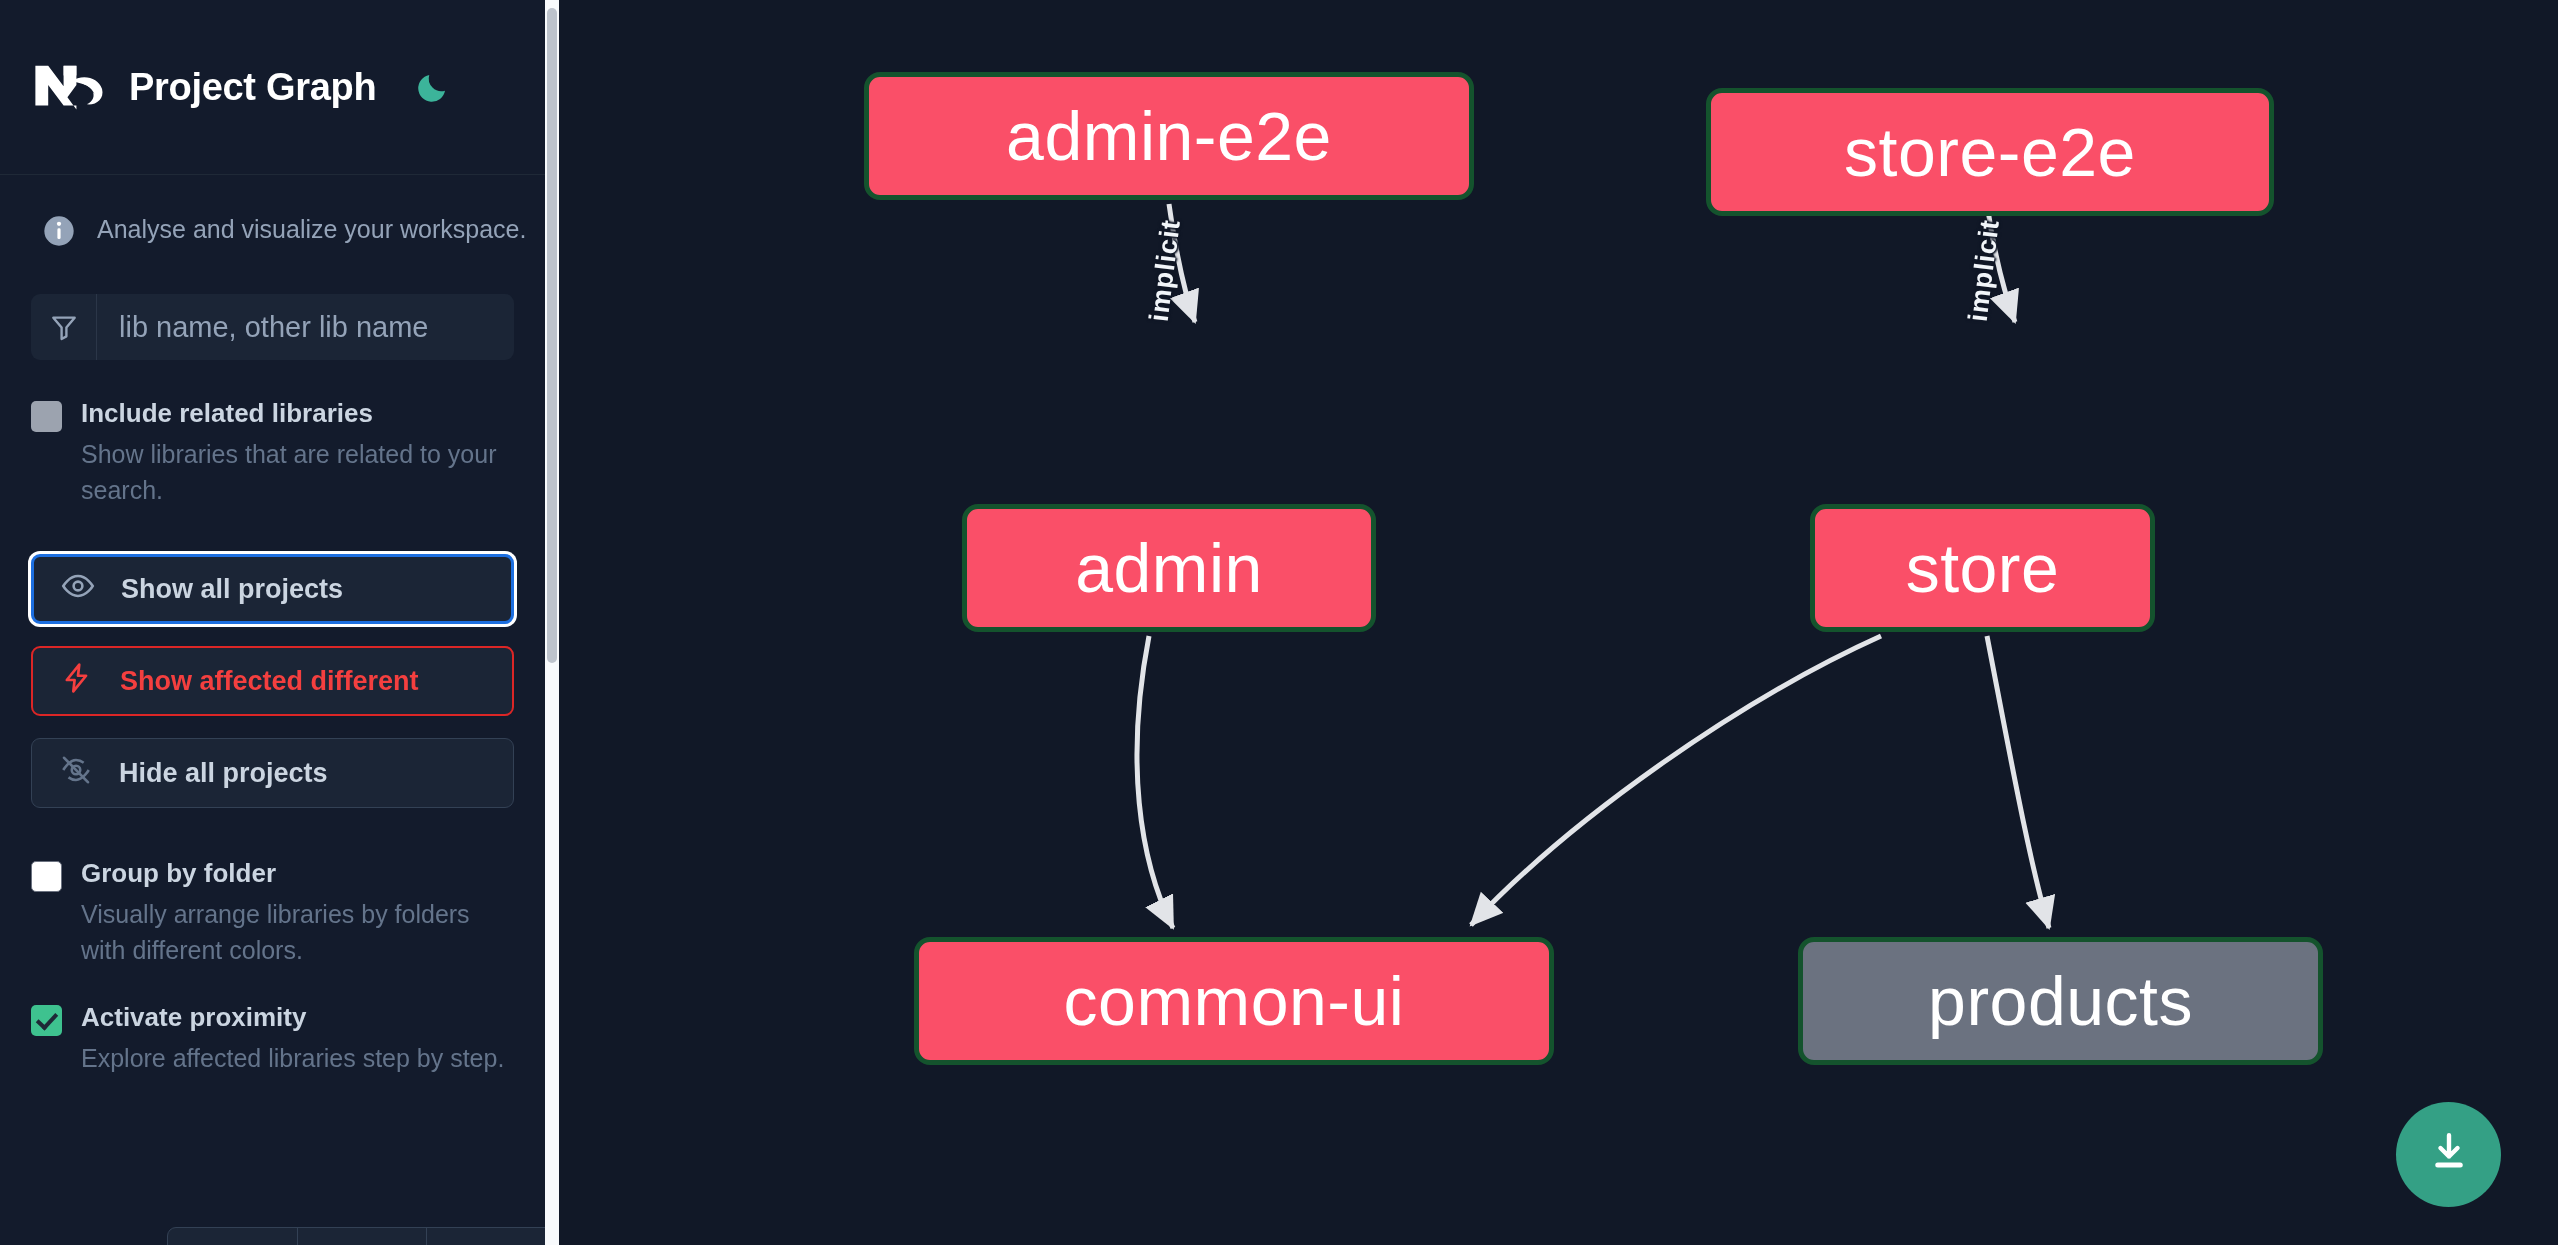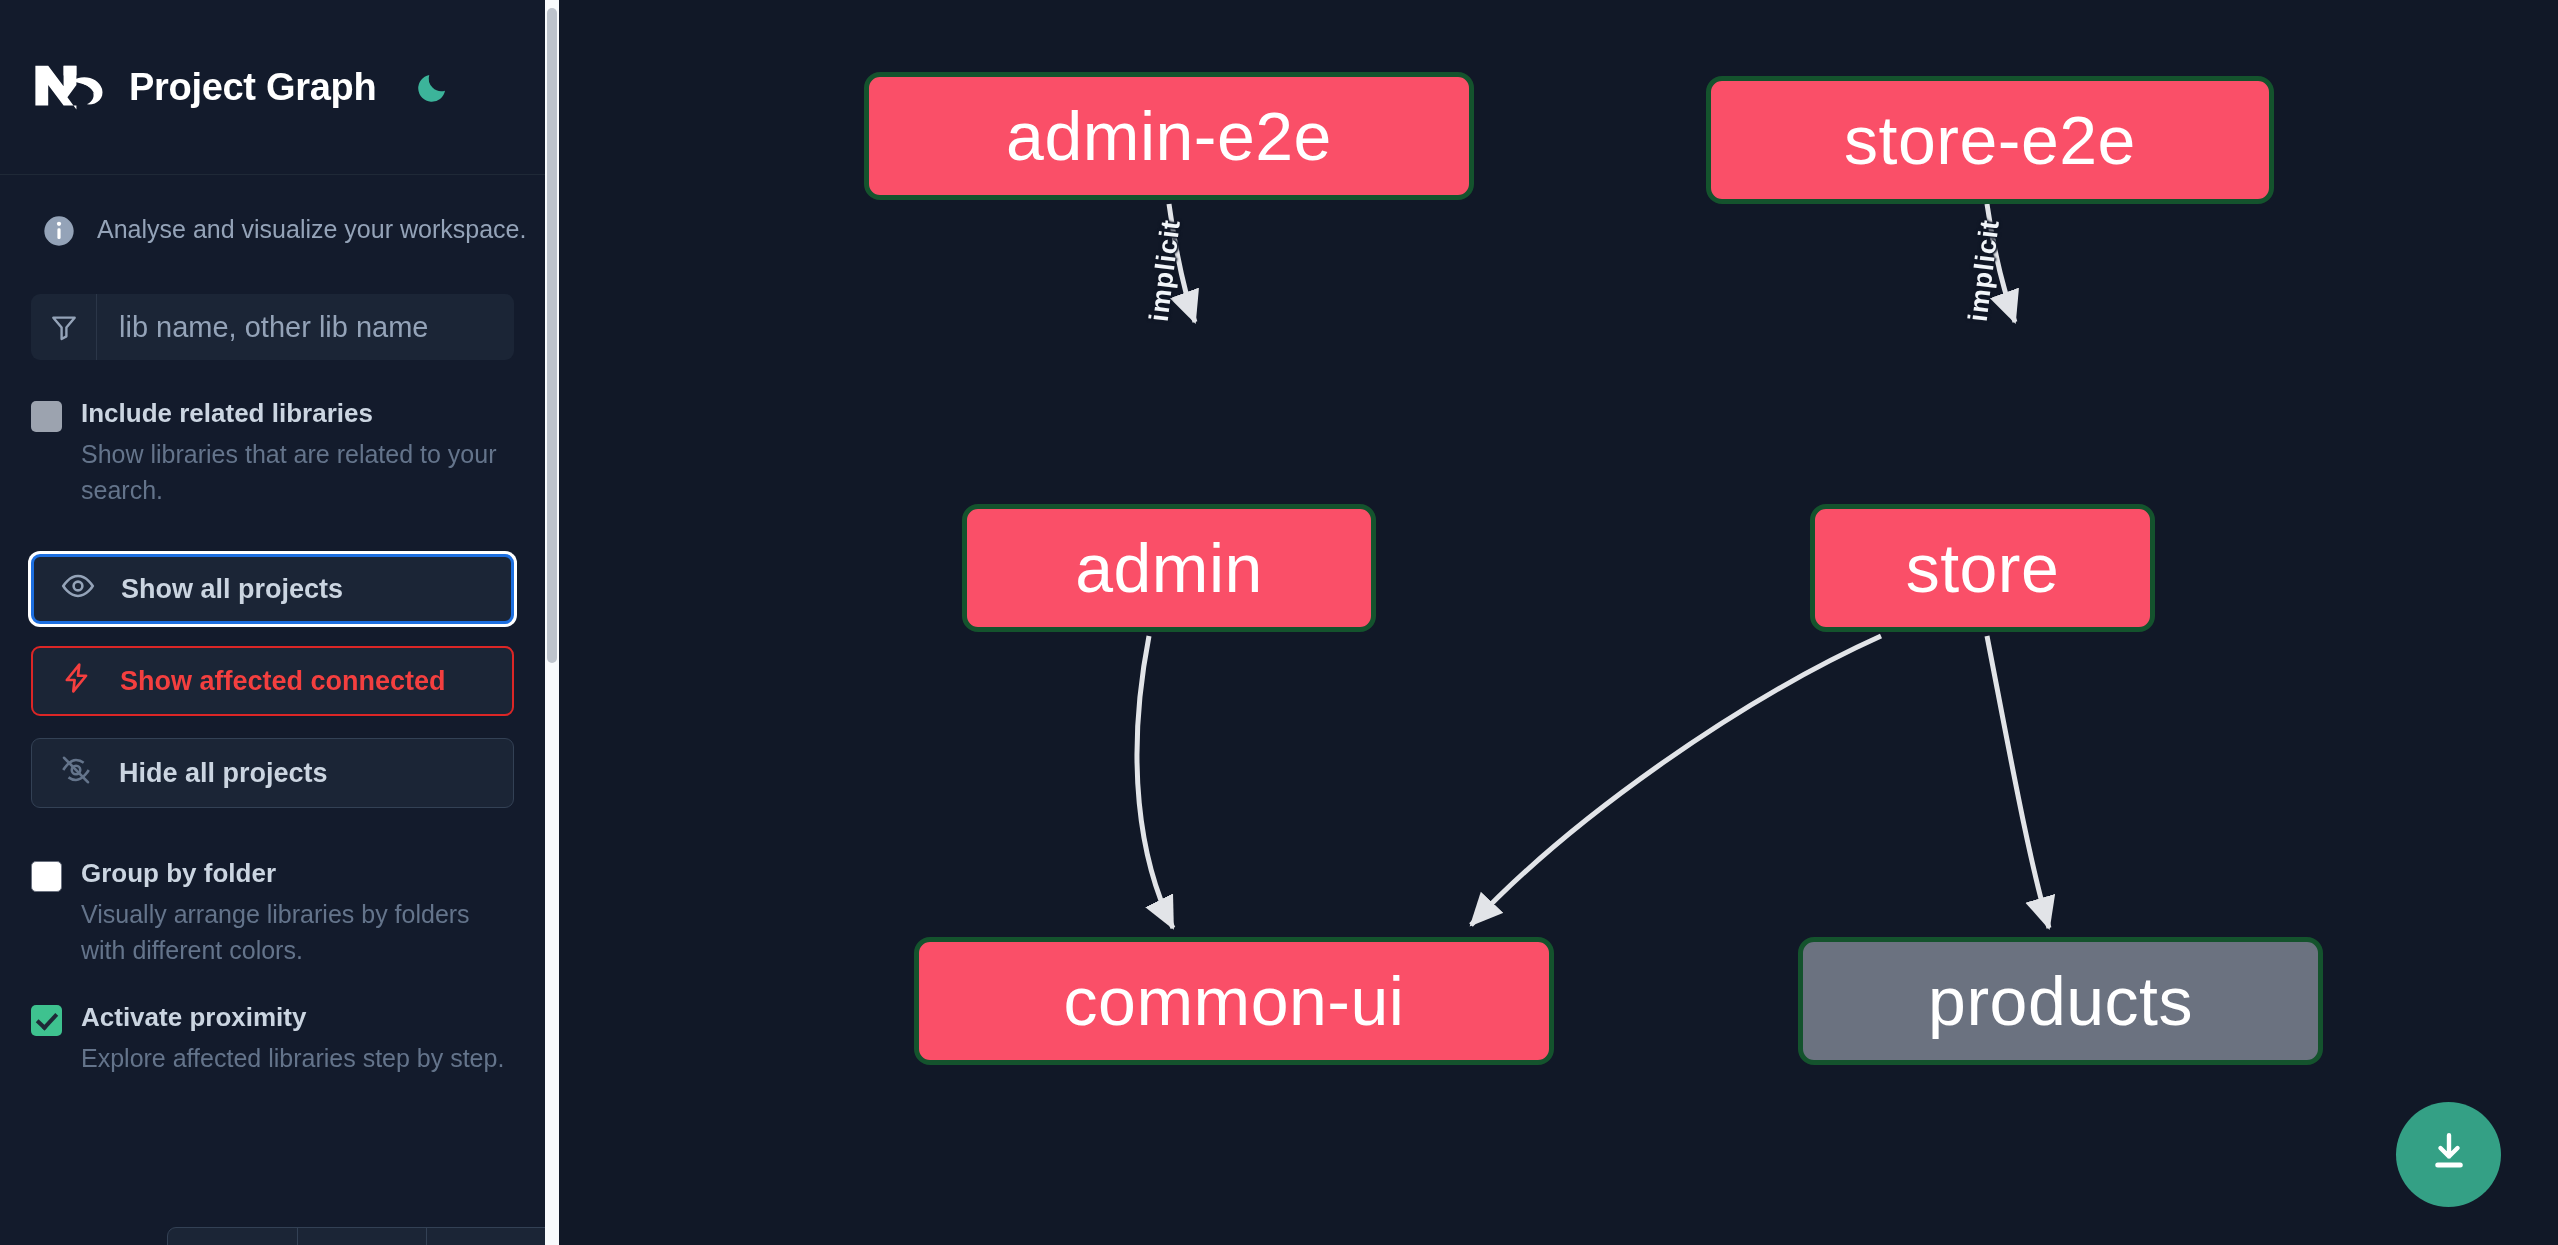"store-e2e" div.node { top: 76px -> 88px }
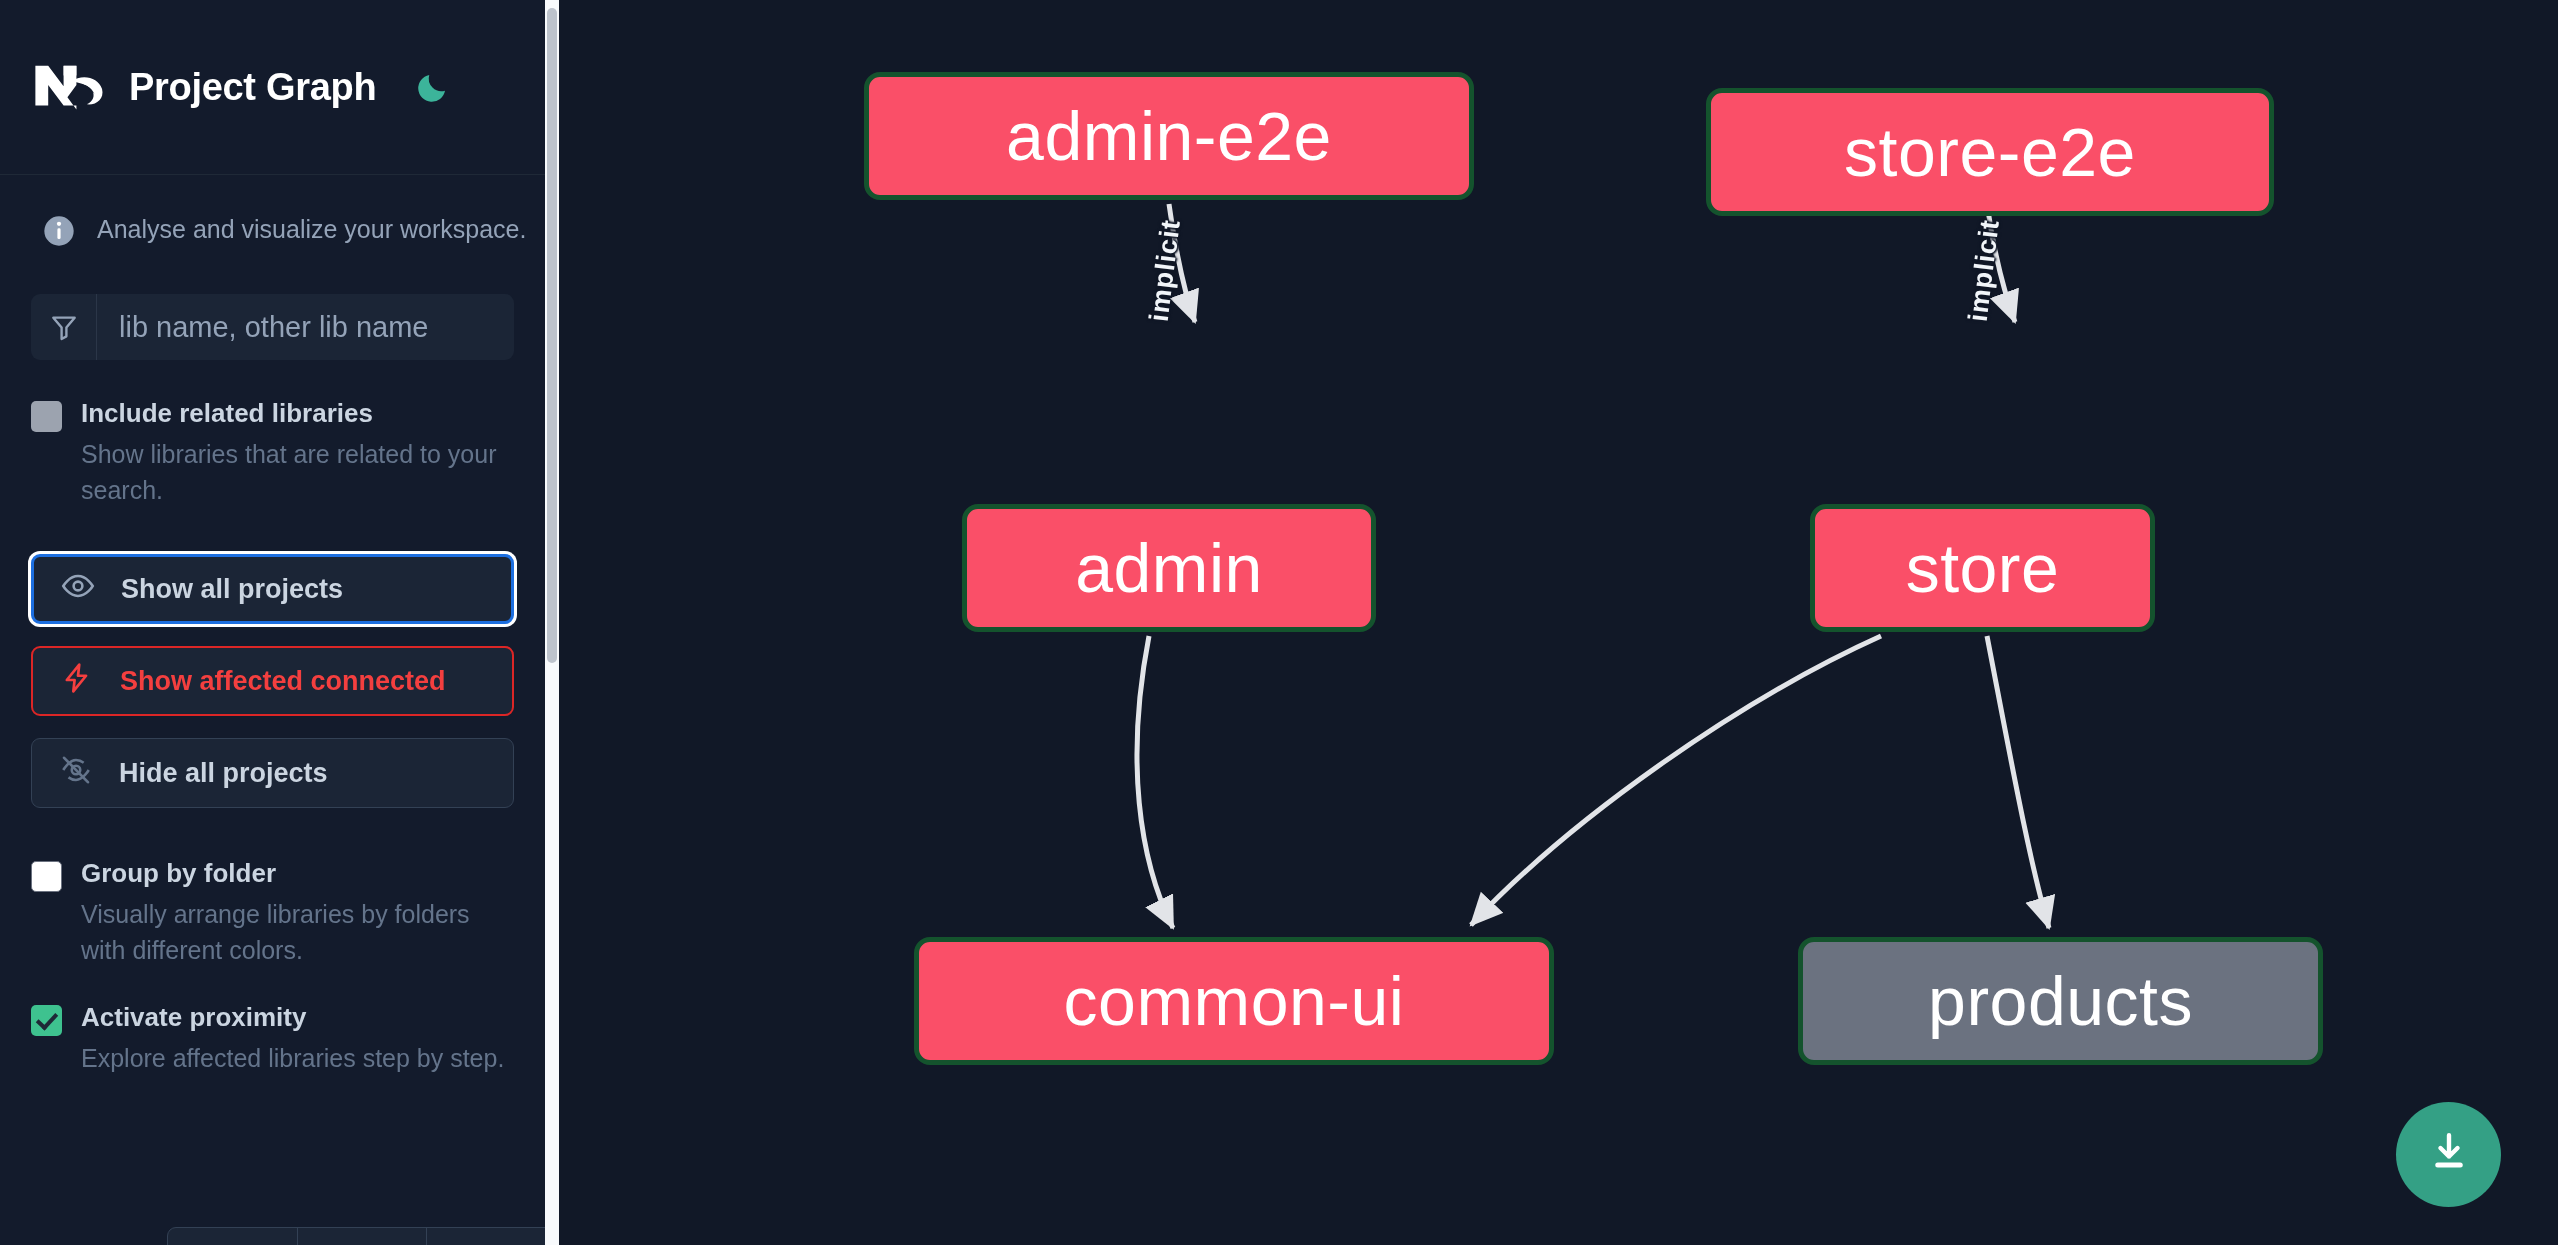"Show affected connected" span { text: connected -> different }
